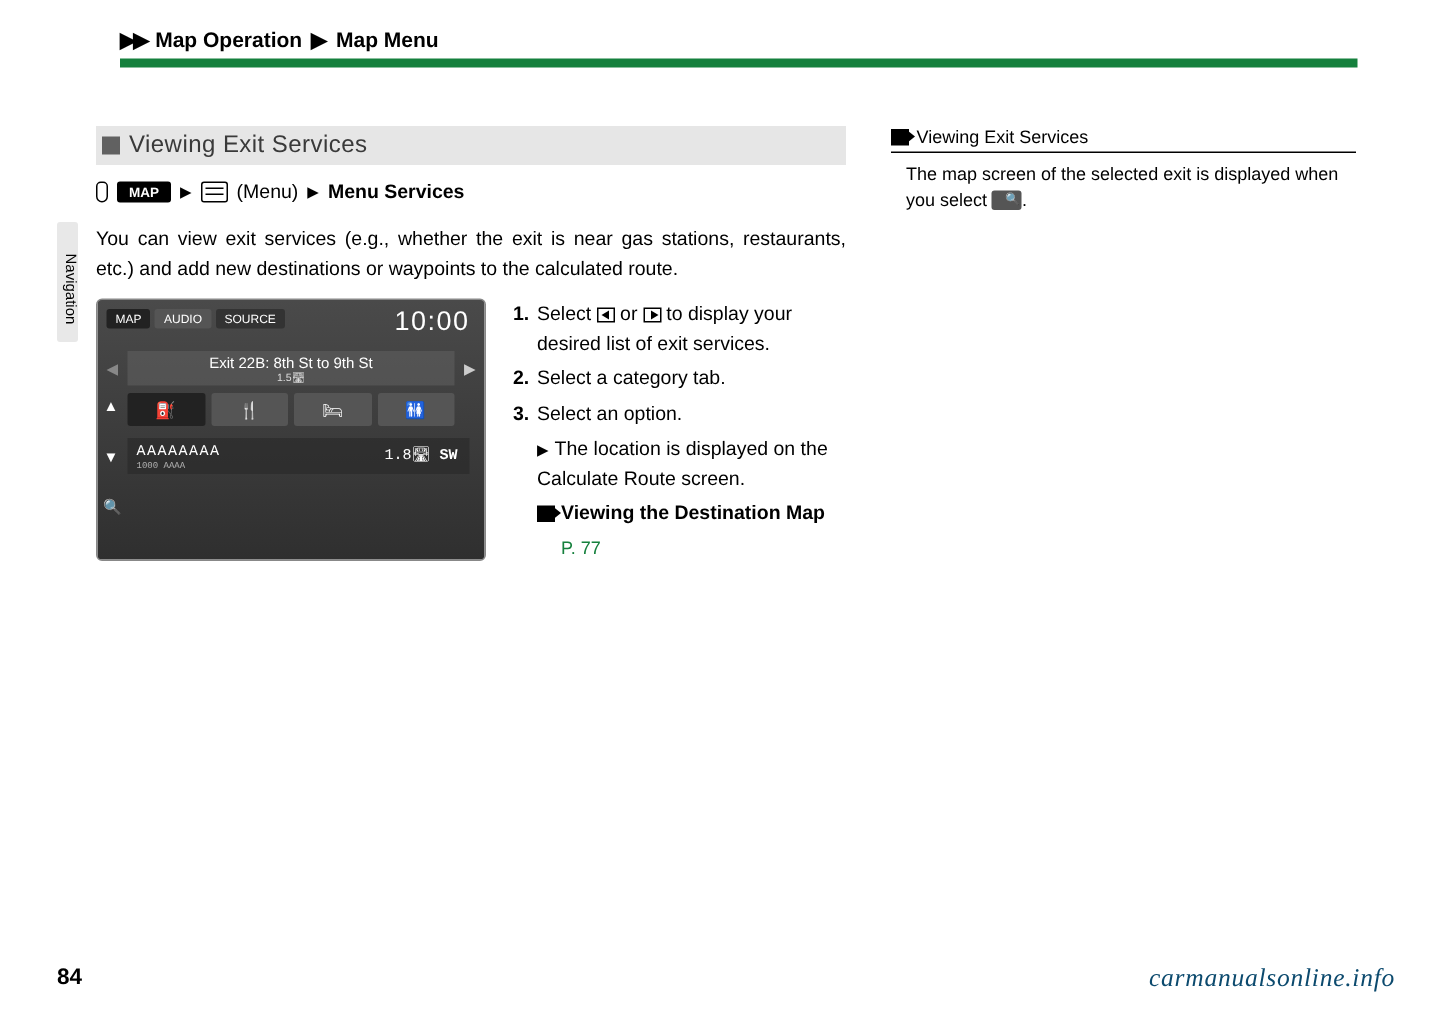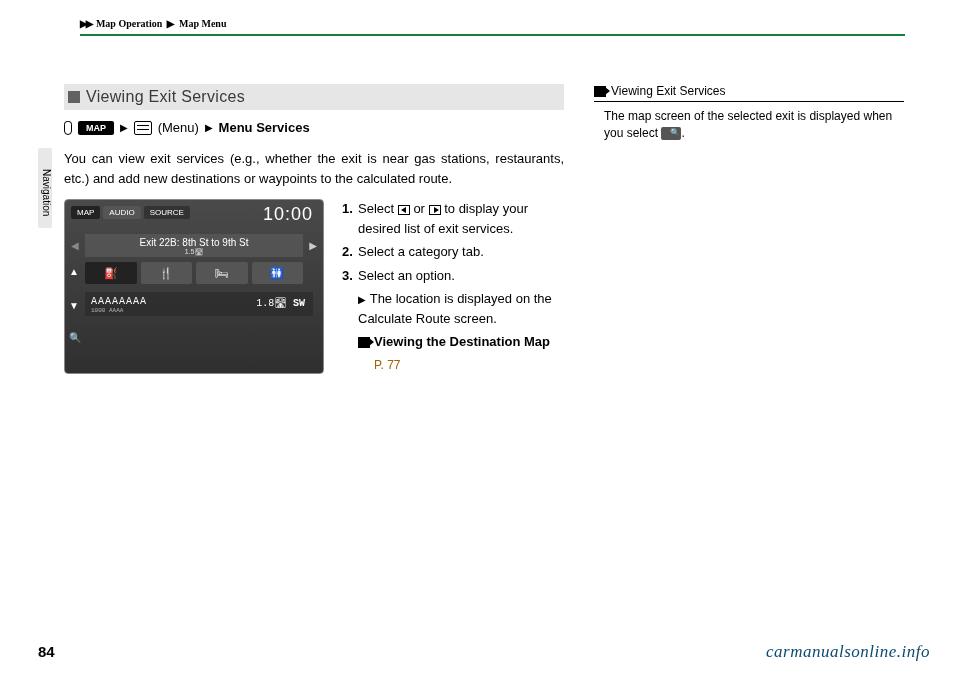"▶▶ Map Operation ▶ Map" .crumb { border-bottom: 2px solid #15803d -> 6px solid #15803d; font-family: Liberation Serif, serif -> none; font-size: 10px -> 14px }
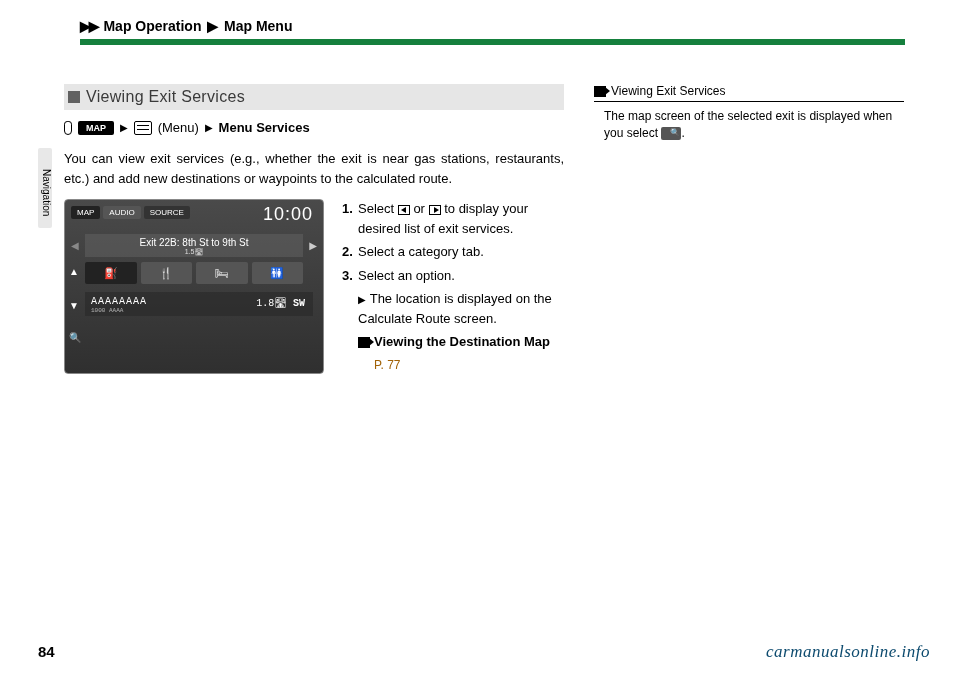"P. 77" .steps .pref { color: #a16207 -> #15803d }
